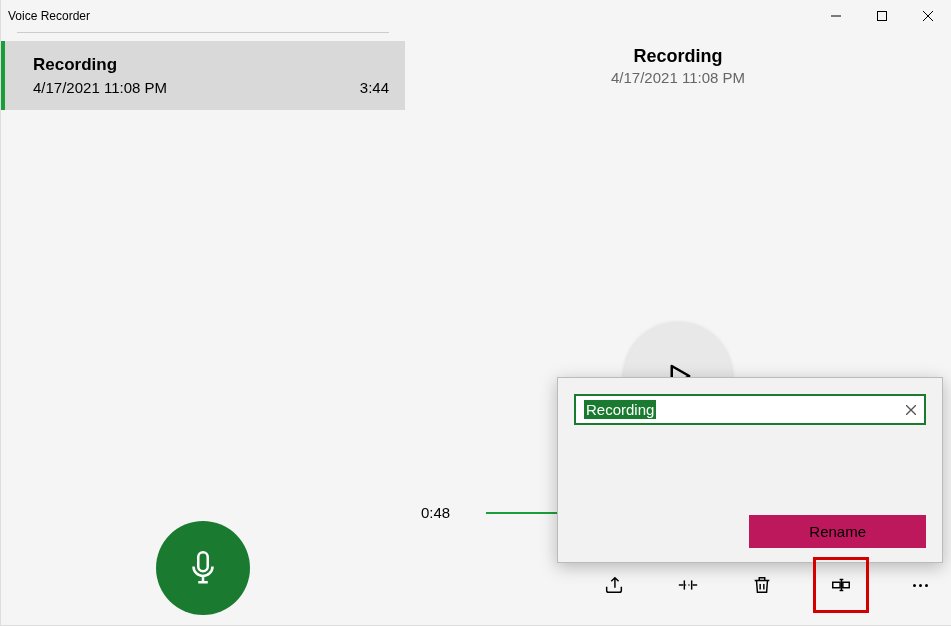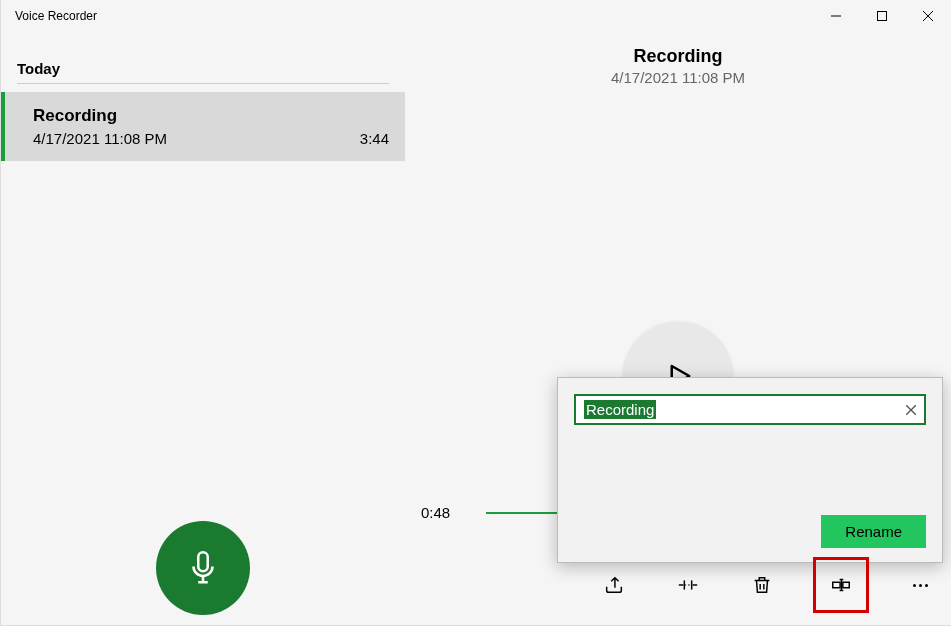"Voice Recorder" .titlebar-title { padding-left: 14px -> 7px }
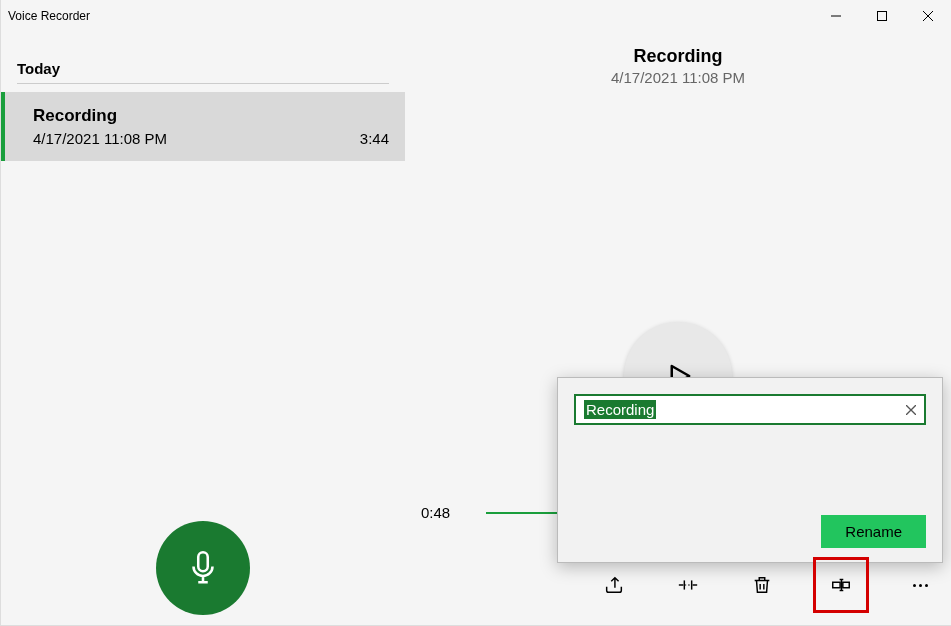"Today" div.section-header { html: <div>Today</div> -> none }
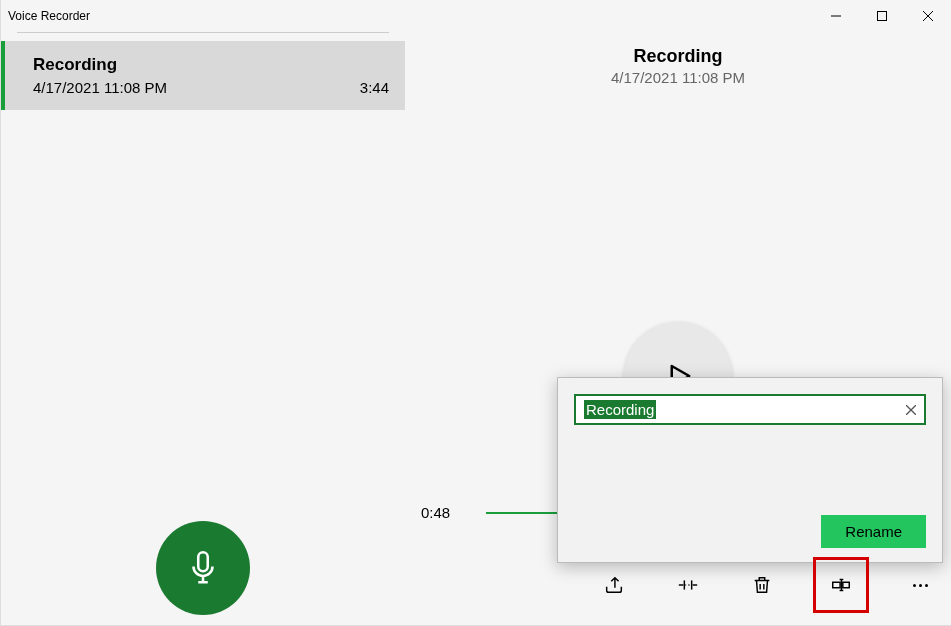"Rename" .rename-confirm { background: #22c55e -> #be185d; padding: 8px 24px -> 8px 60px }
